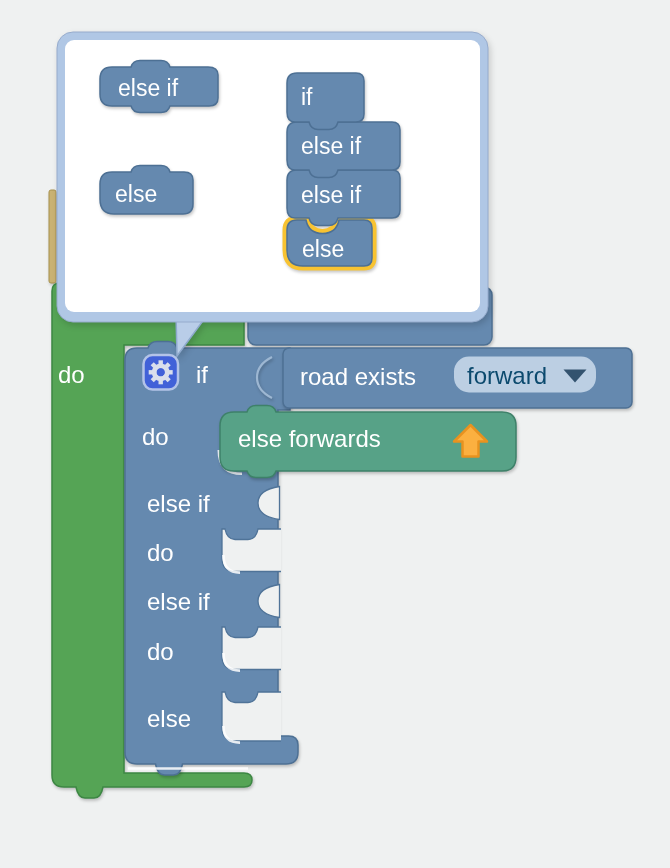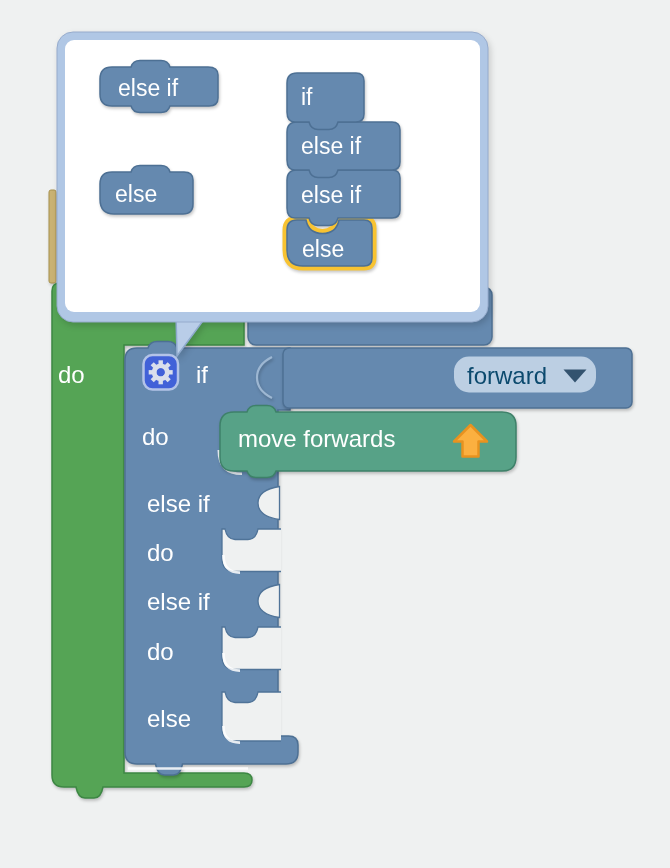"road exists" div.lbl { html: none -> <div>road exists</div> }
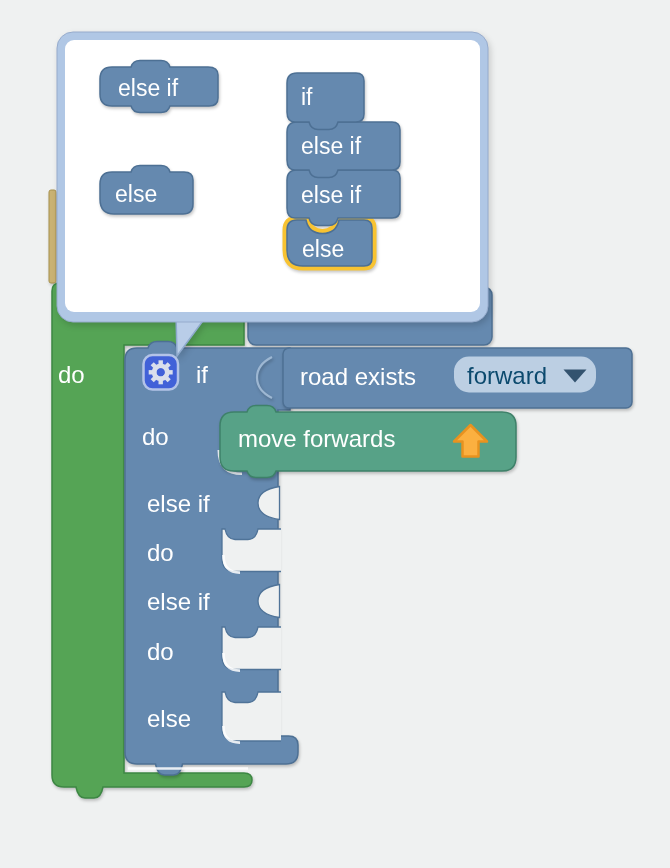"move forwards" div.lbl { text: move -> else }
